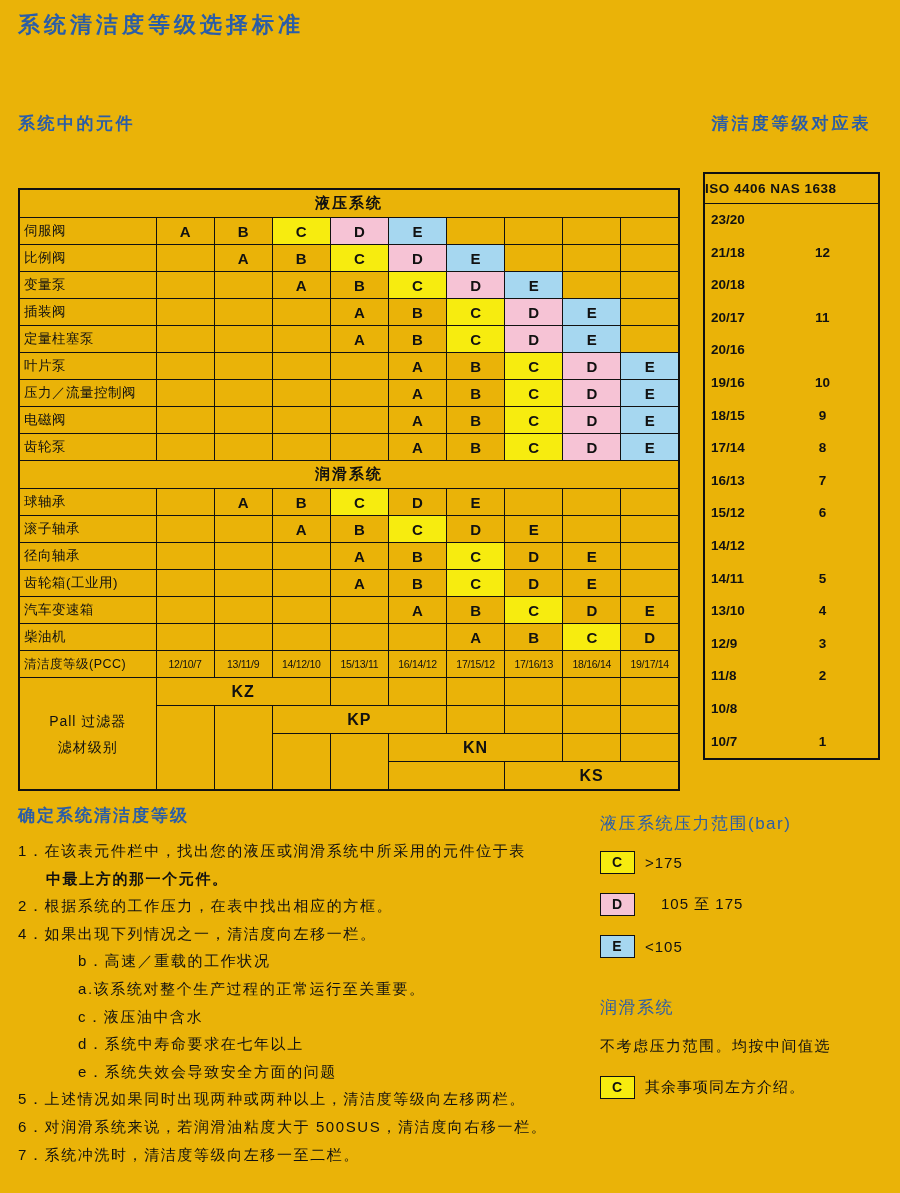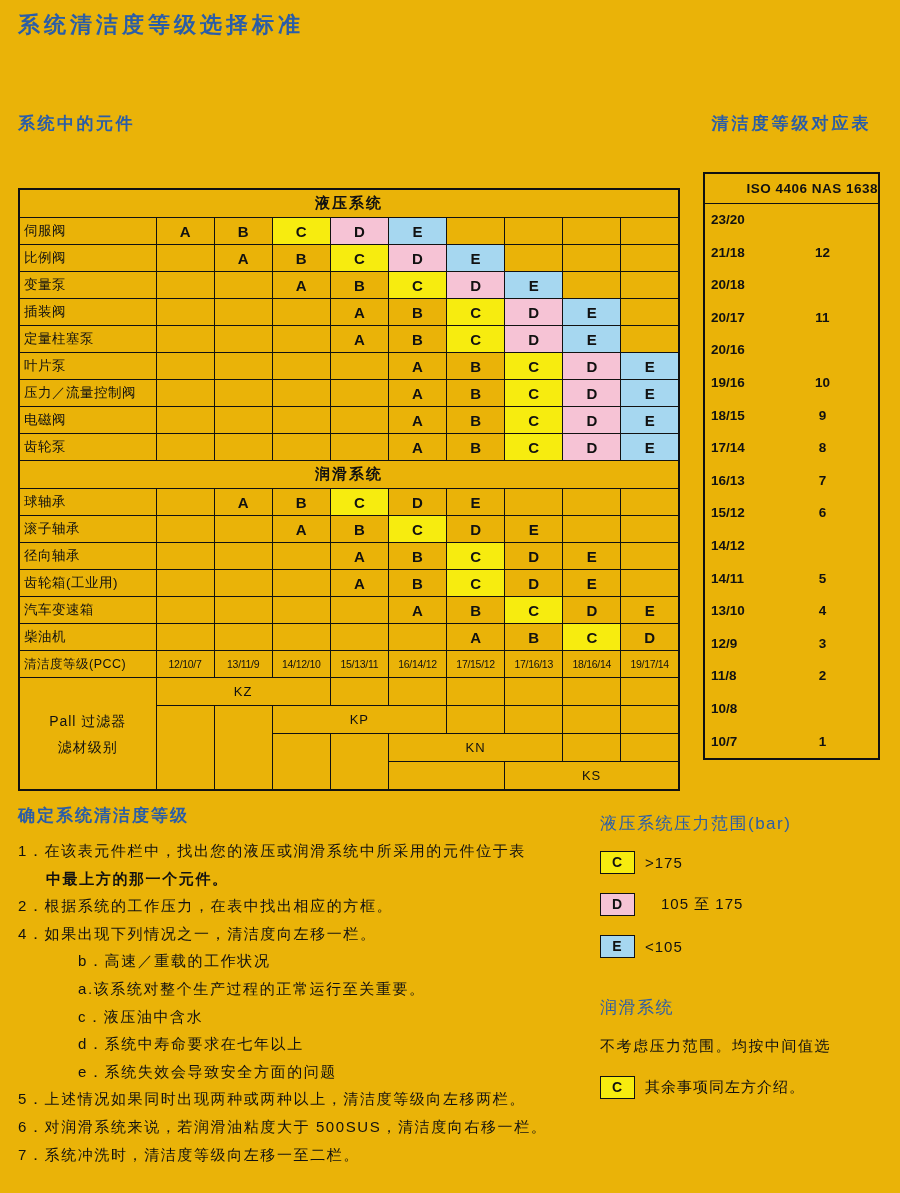"ISO 4406 NAS 1638" .iso-head { text-align: right -> left }
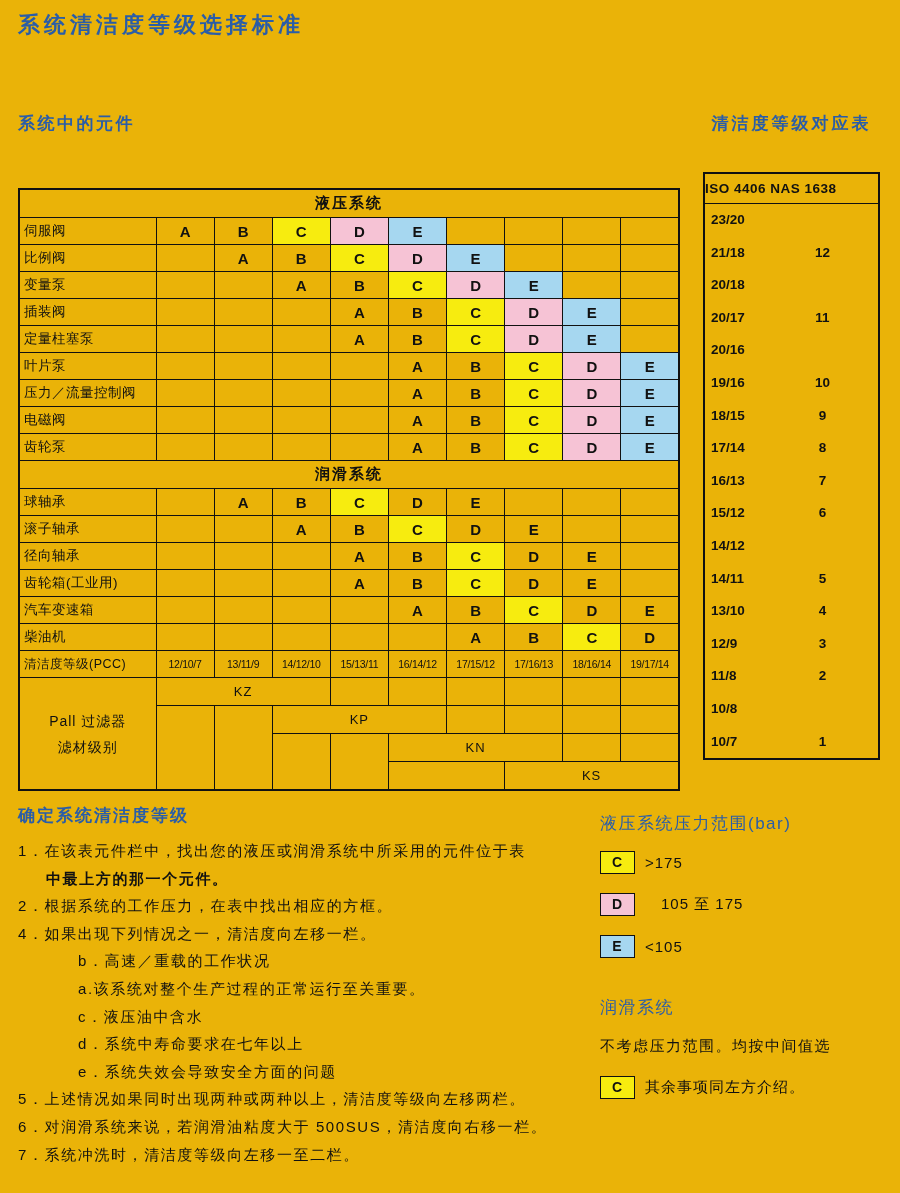"KZ" .main td.fk { font-size: 13px -> 16px; font-weight: normal -> bold }
